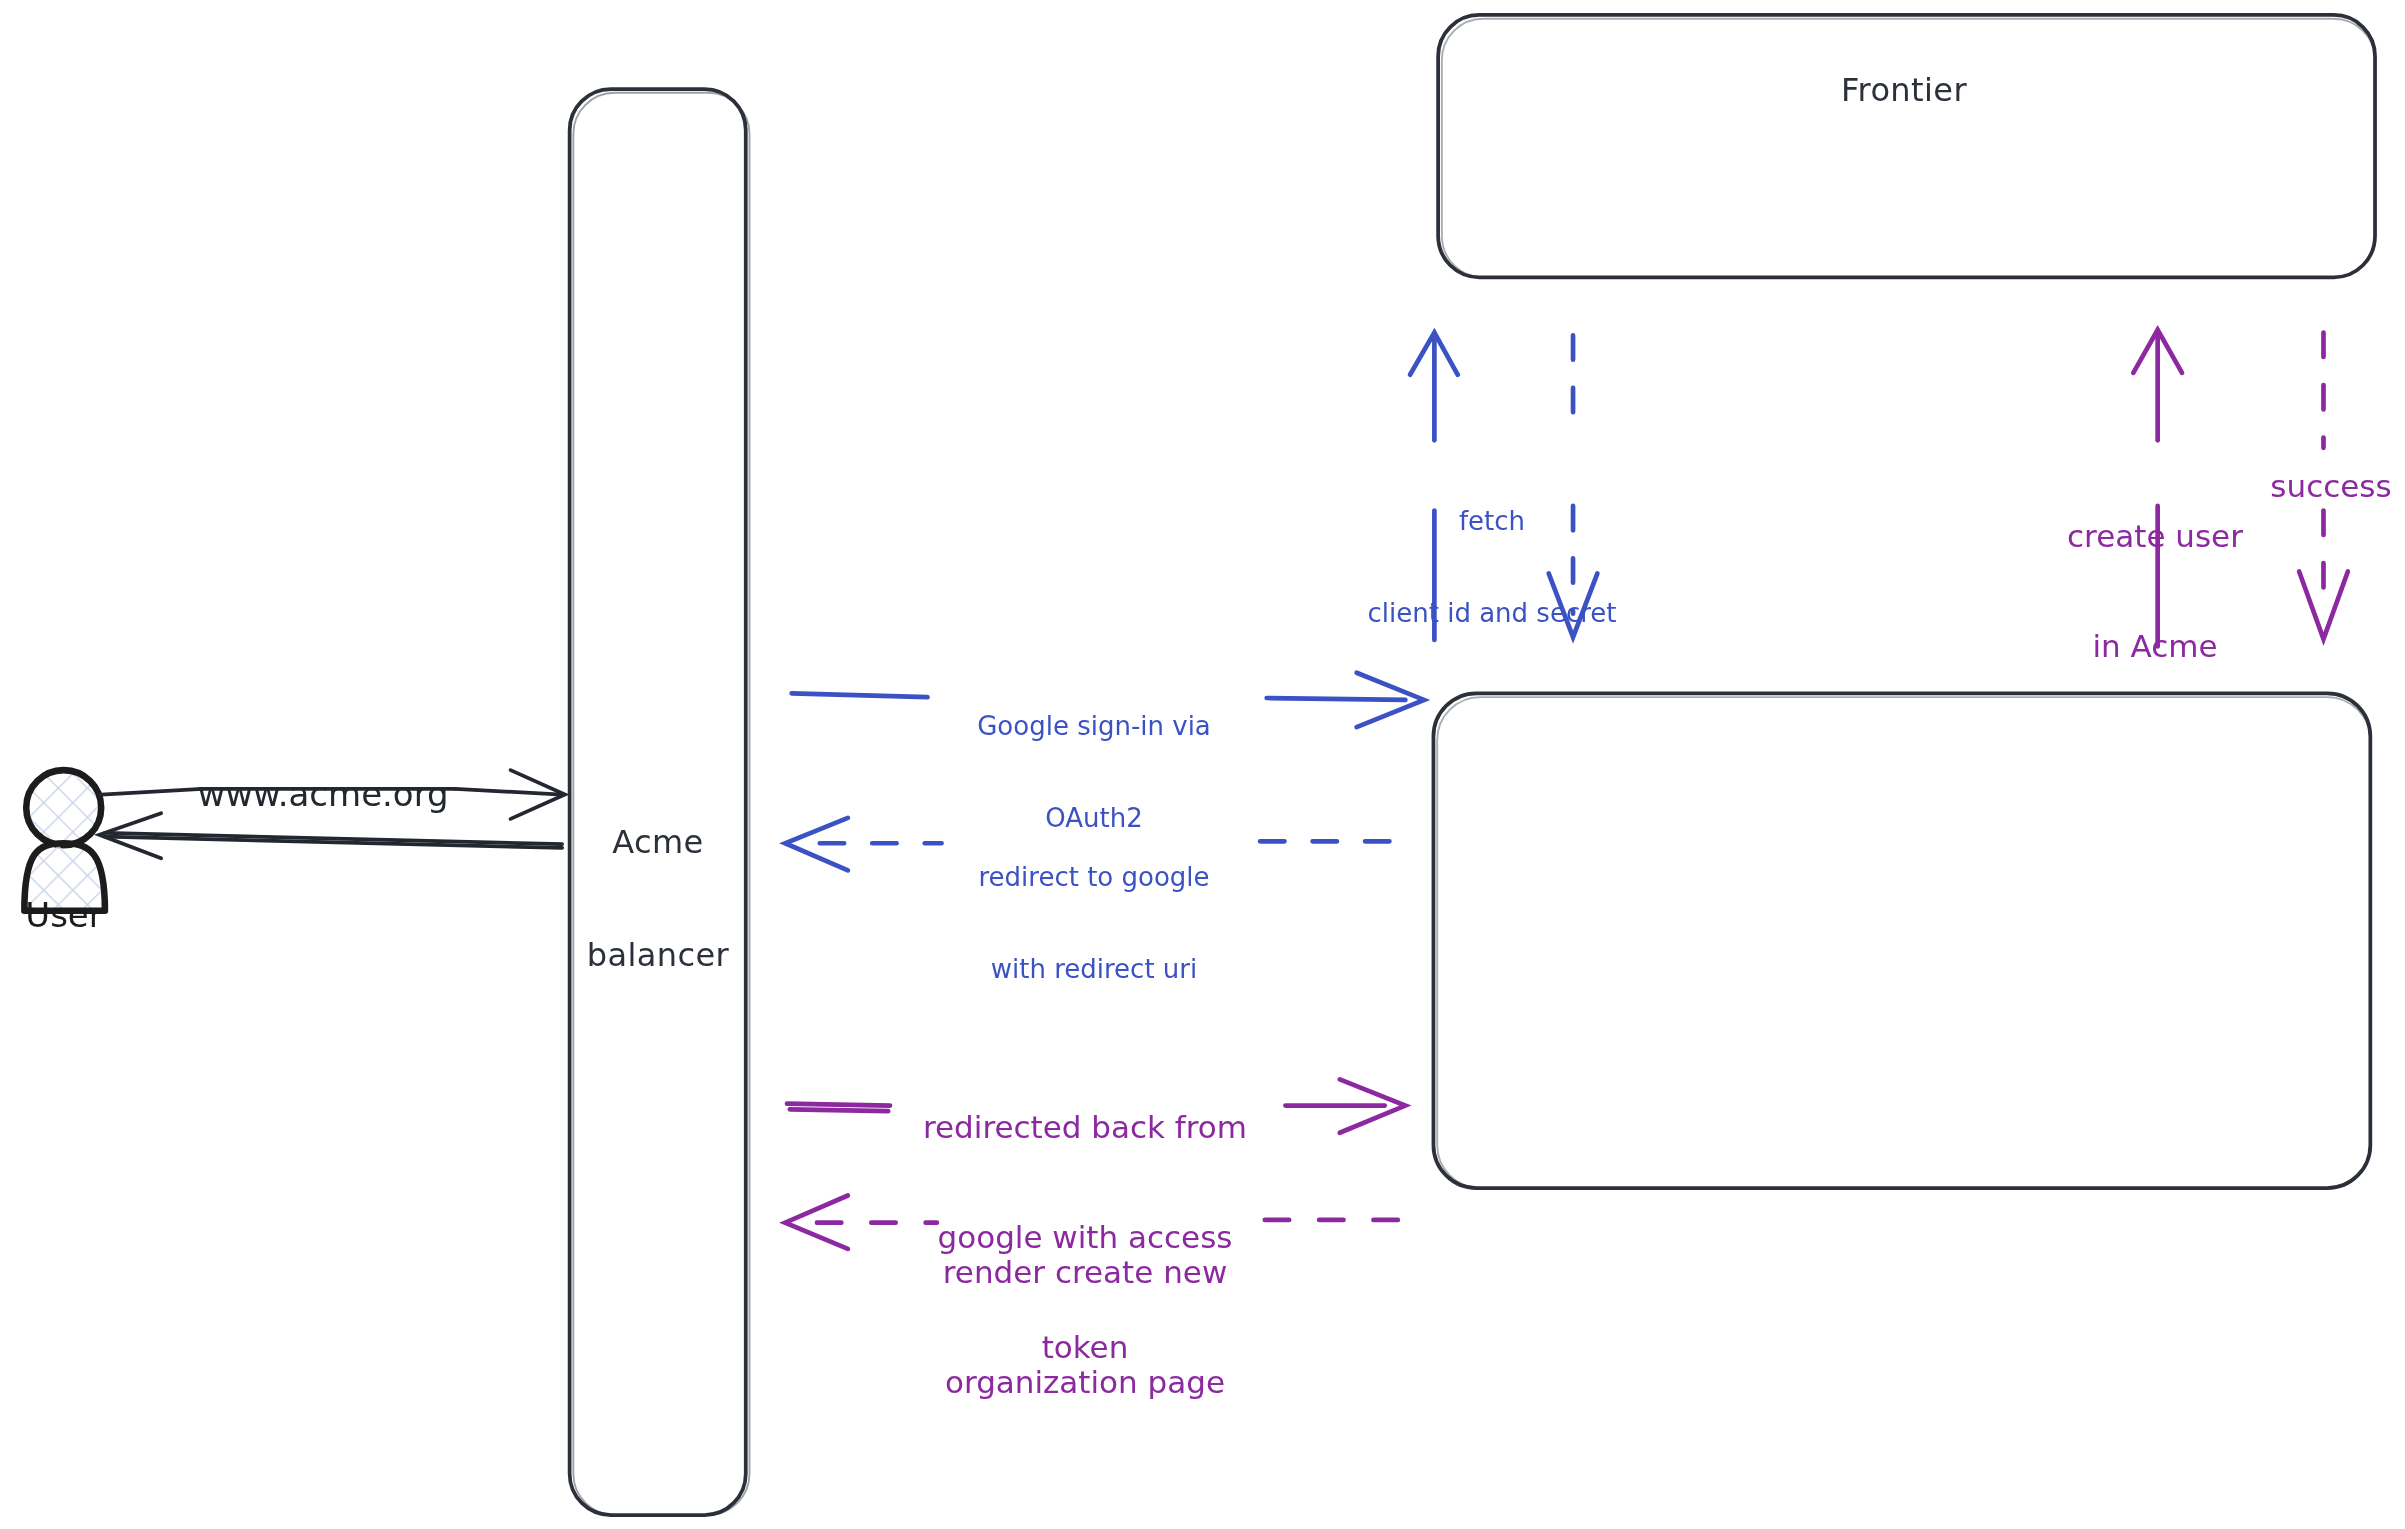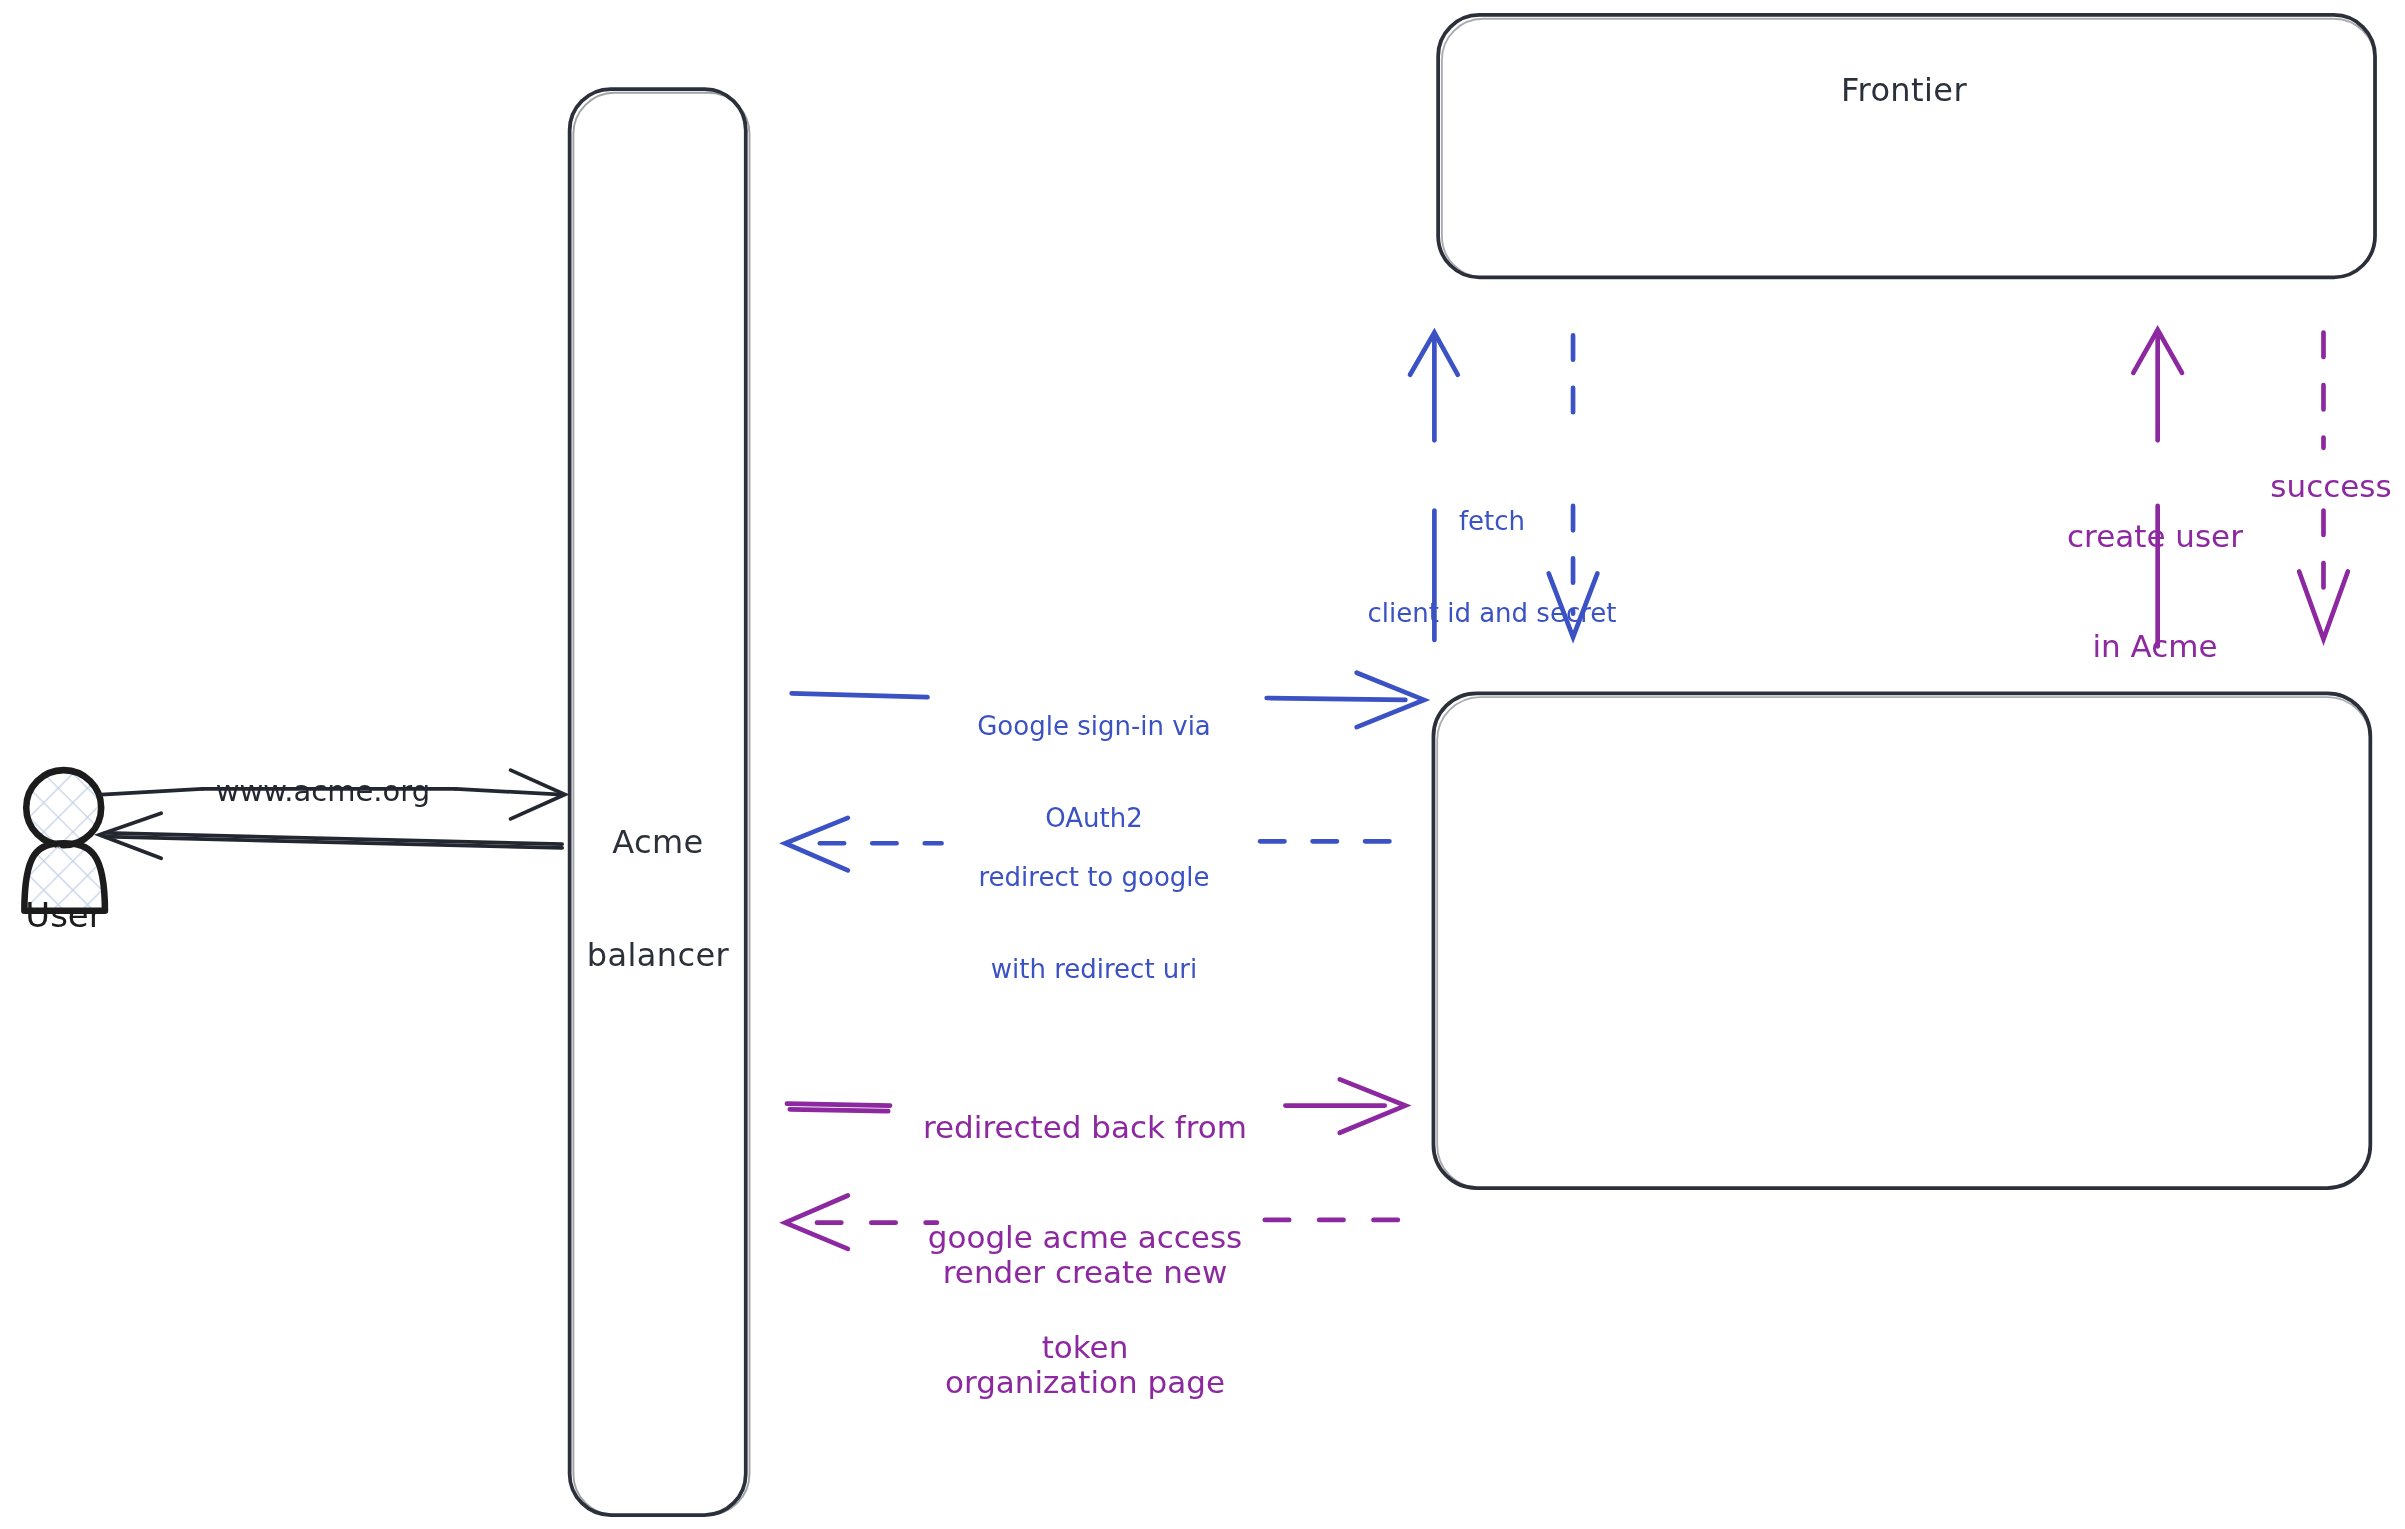"www.acme.org" .edge-label-dark { font-size: 29px -> 34px }
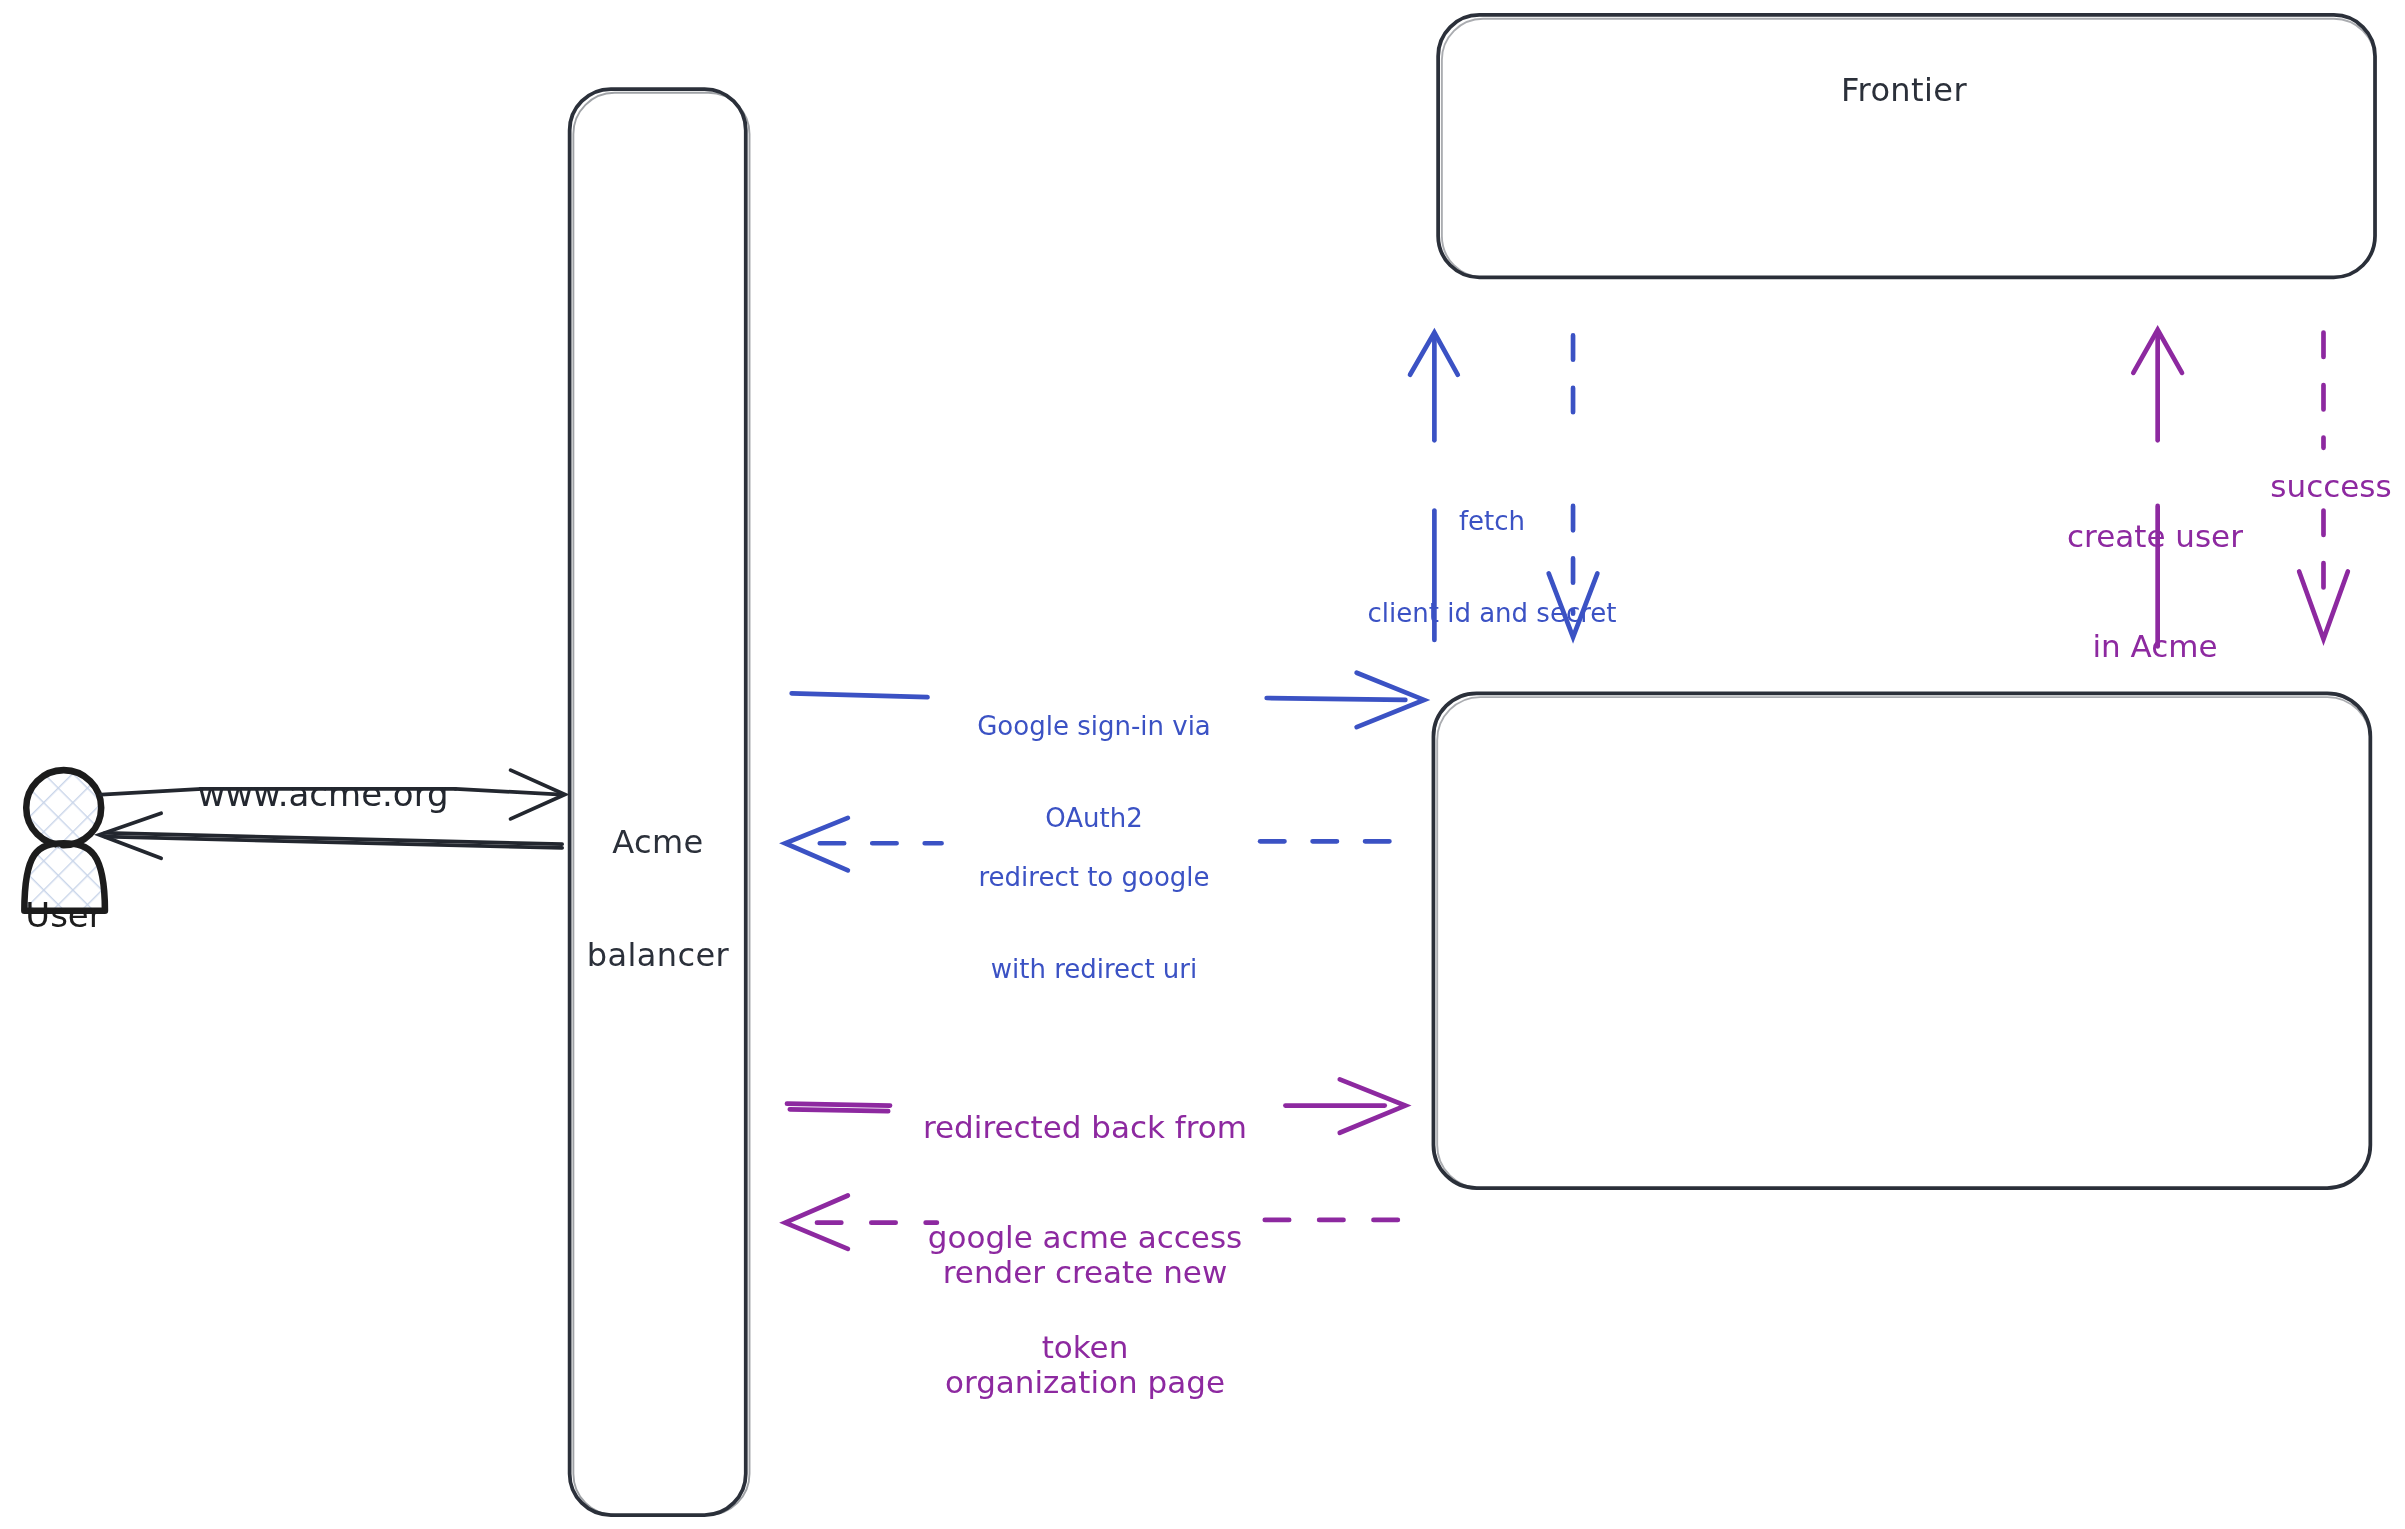"google acme access" div { text: acme -> with }
